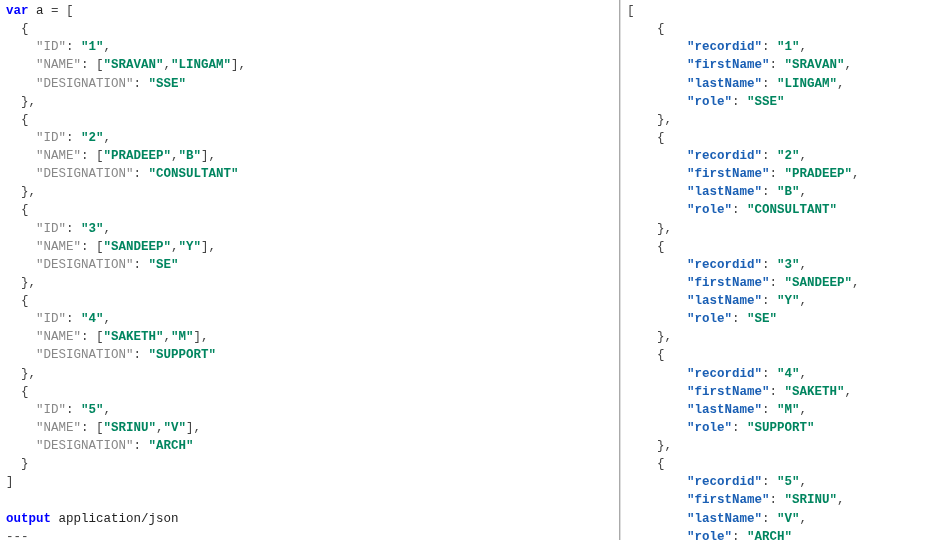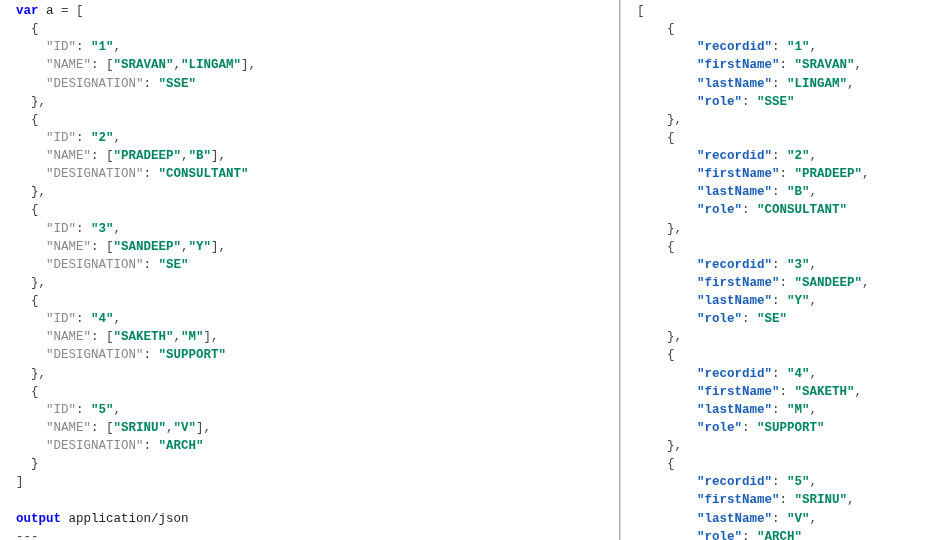"var a = [ {" .pane { padding: 2px 16px -> 2px 6px }
